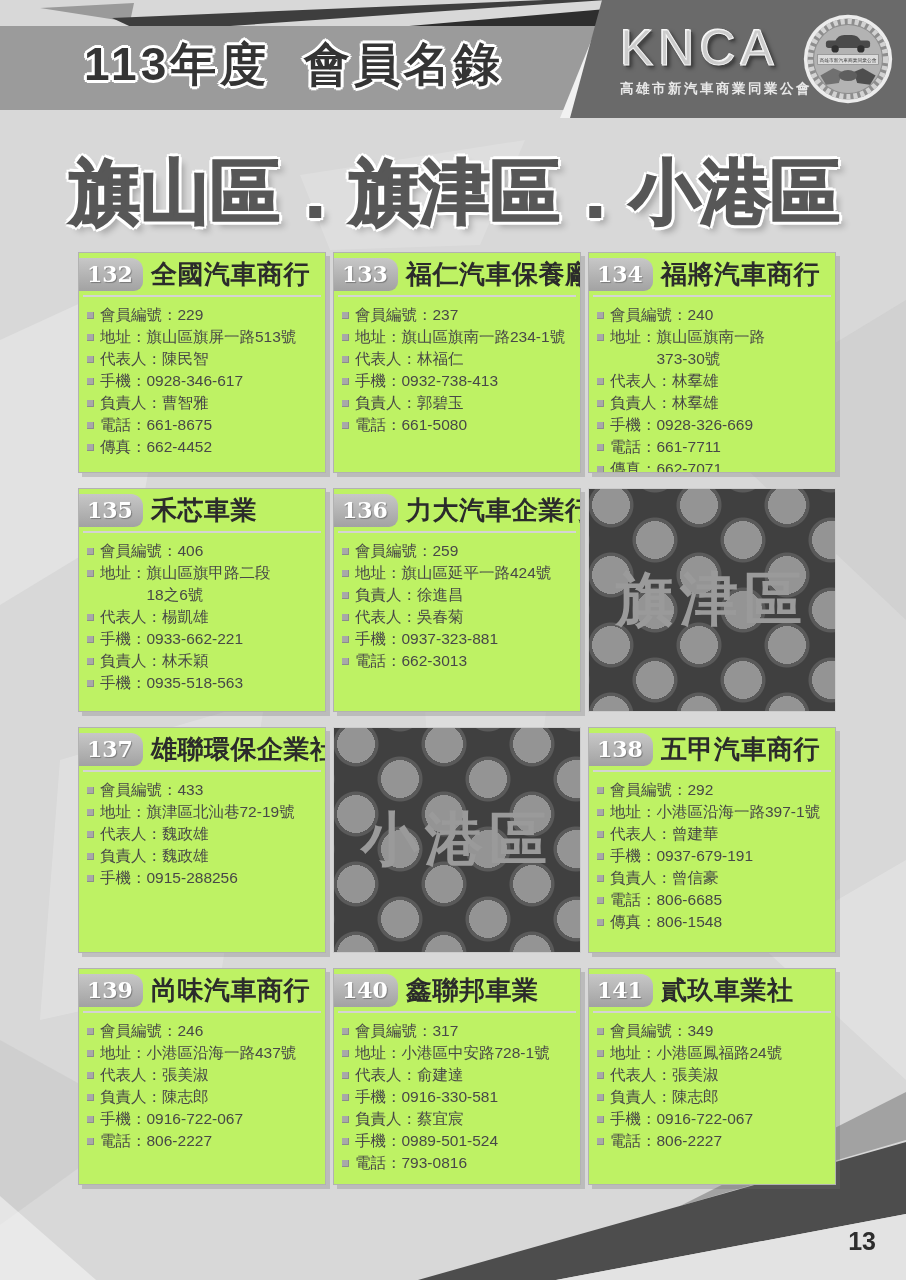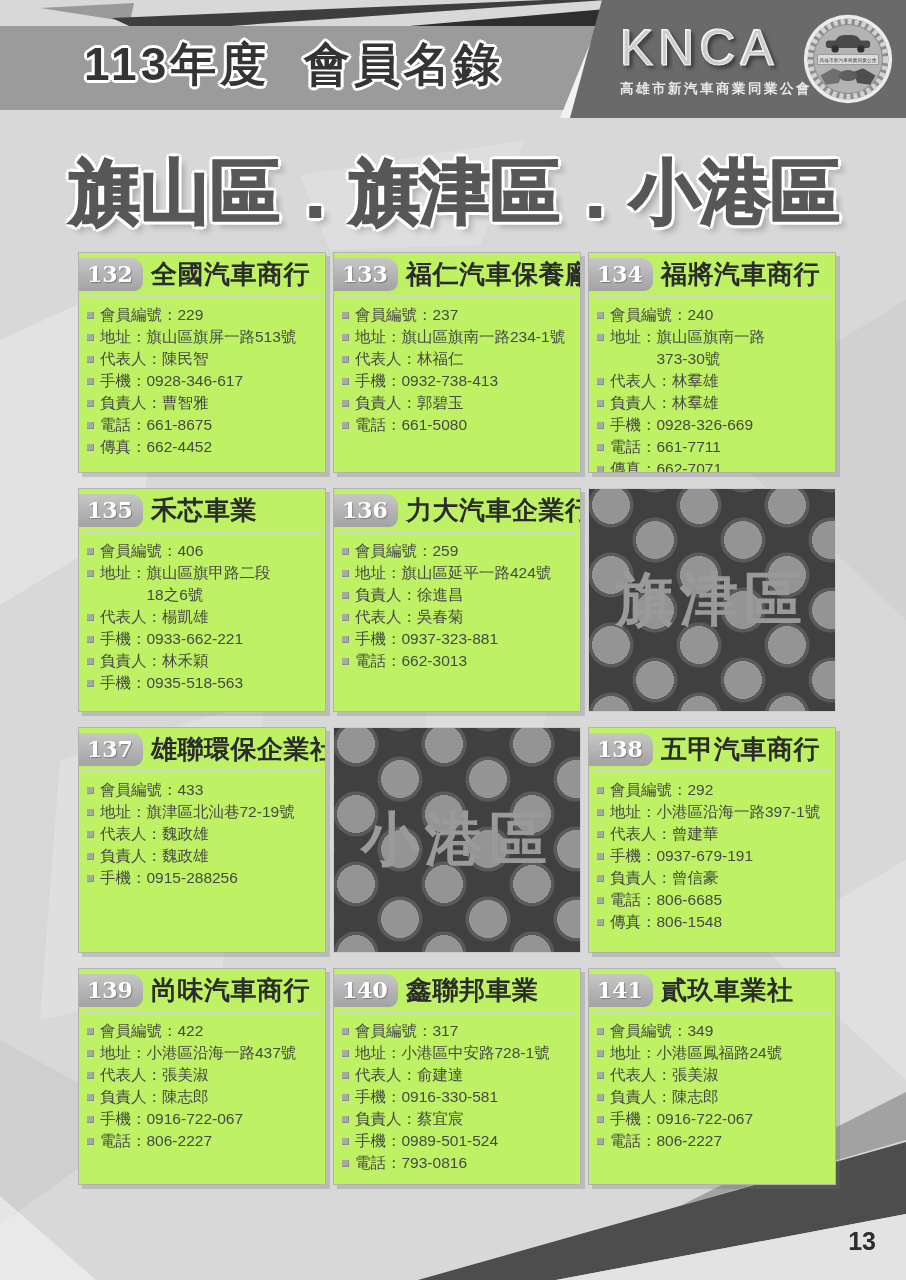"422" span.fvalue { text: 422 -> 246 }
